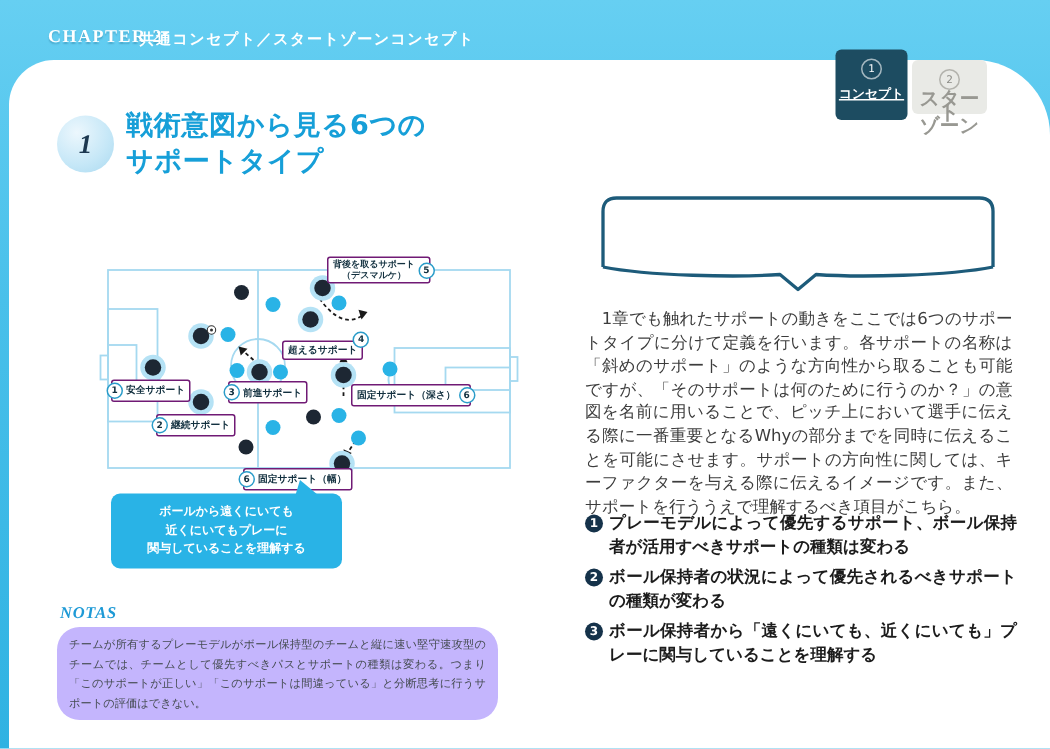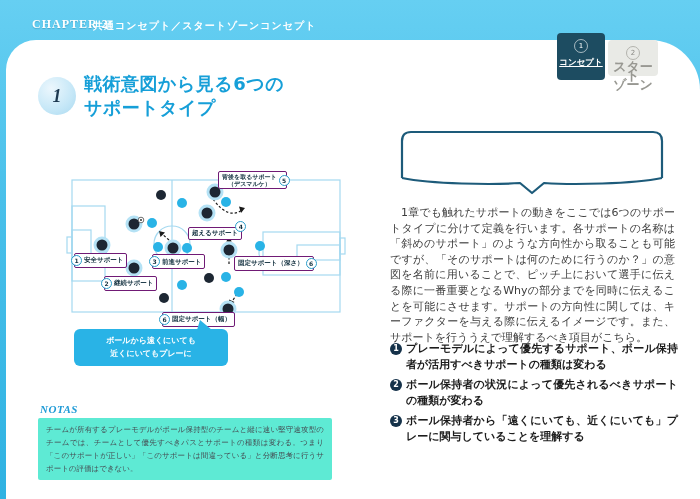"関与していることを理解する" span { html: none -> <span>関与していることを理解する</span> }
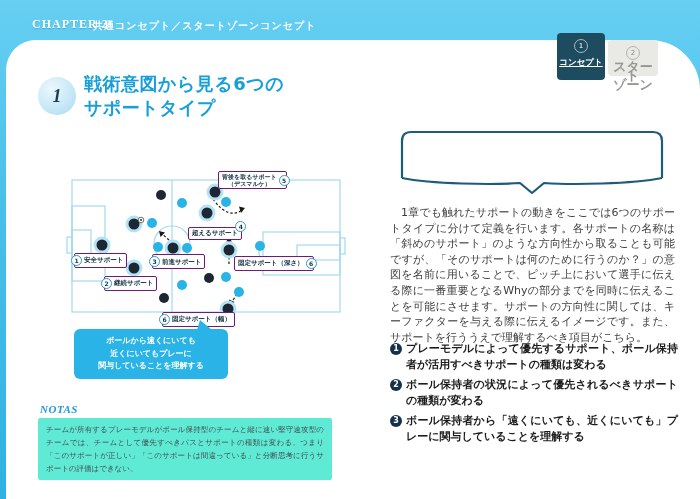"チームが所有するプレーモデルがボール保持型のチームと縦に速い堅守速攻型のチームで" .notas-box { background: #5eead4 -> #c4b5fd; border-radius: 2px -> 15px }
